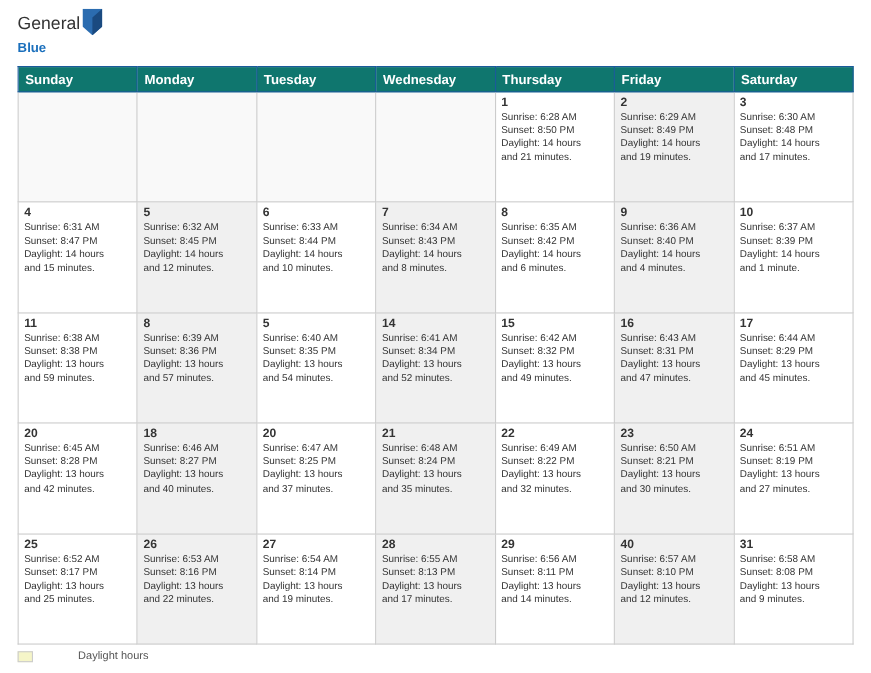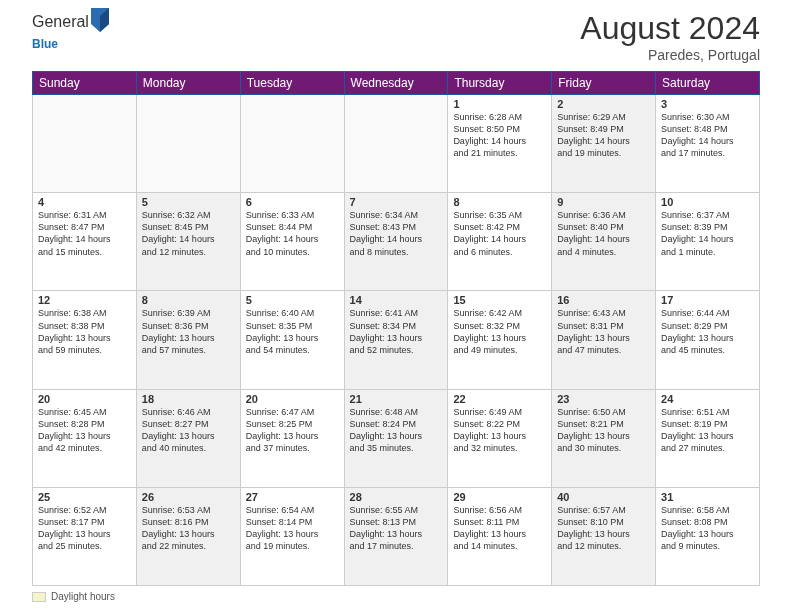"General" .page { padding: 10px 32px -> 10px 16px }
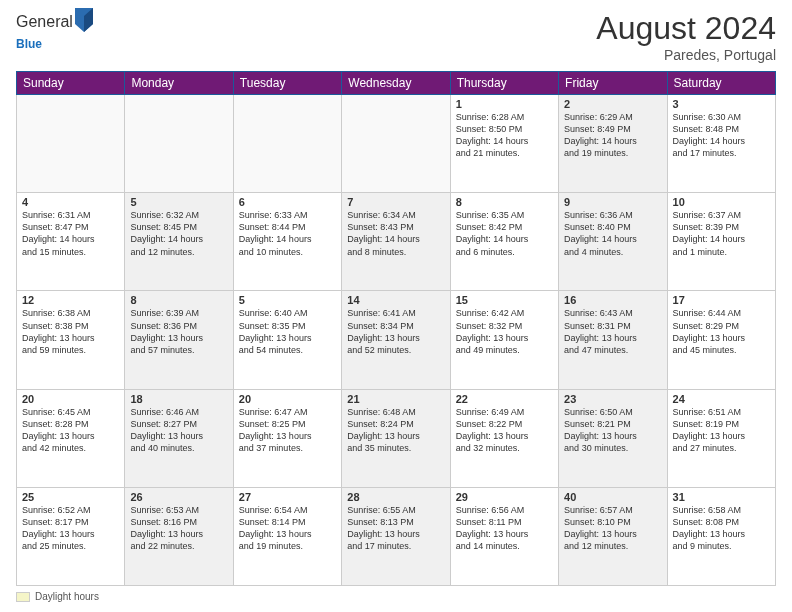"August 2024" div.title-block { html: <div> <div>August 2024</div> <div>Paredes, Portugal</div> </div> -> none }
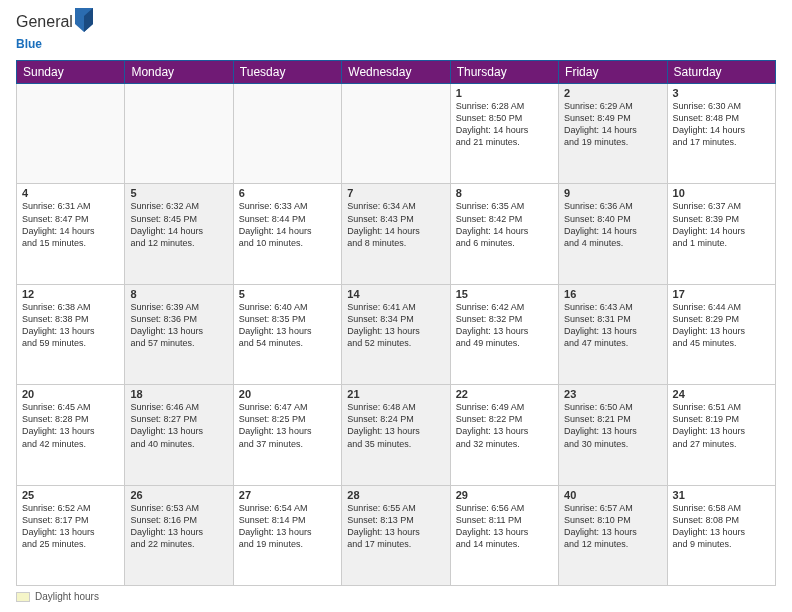"Sunday" .calendar th { background-color: #701a75 -> #0f766e; font-weight: normal -> bold }
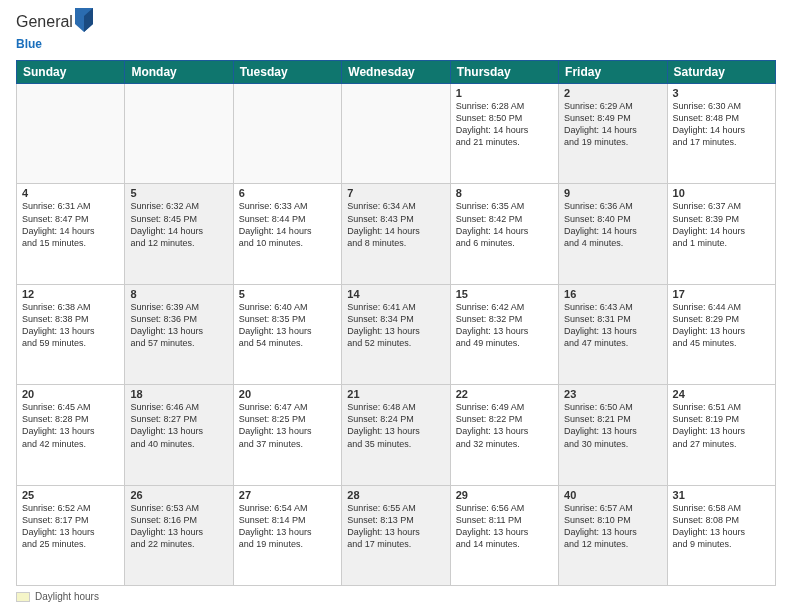"12" span.day-num { text: 12 -> 11 }
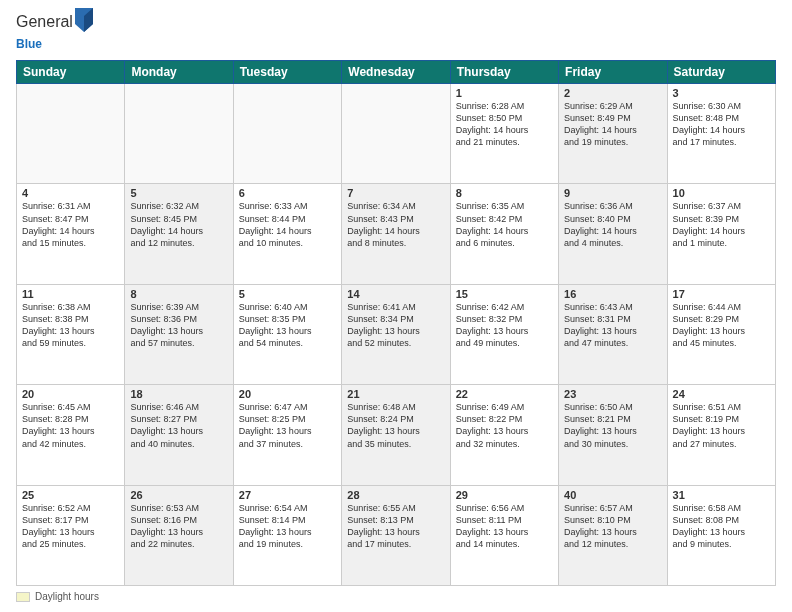"Daylight hours" .legend { gap: none -> 36px }
